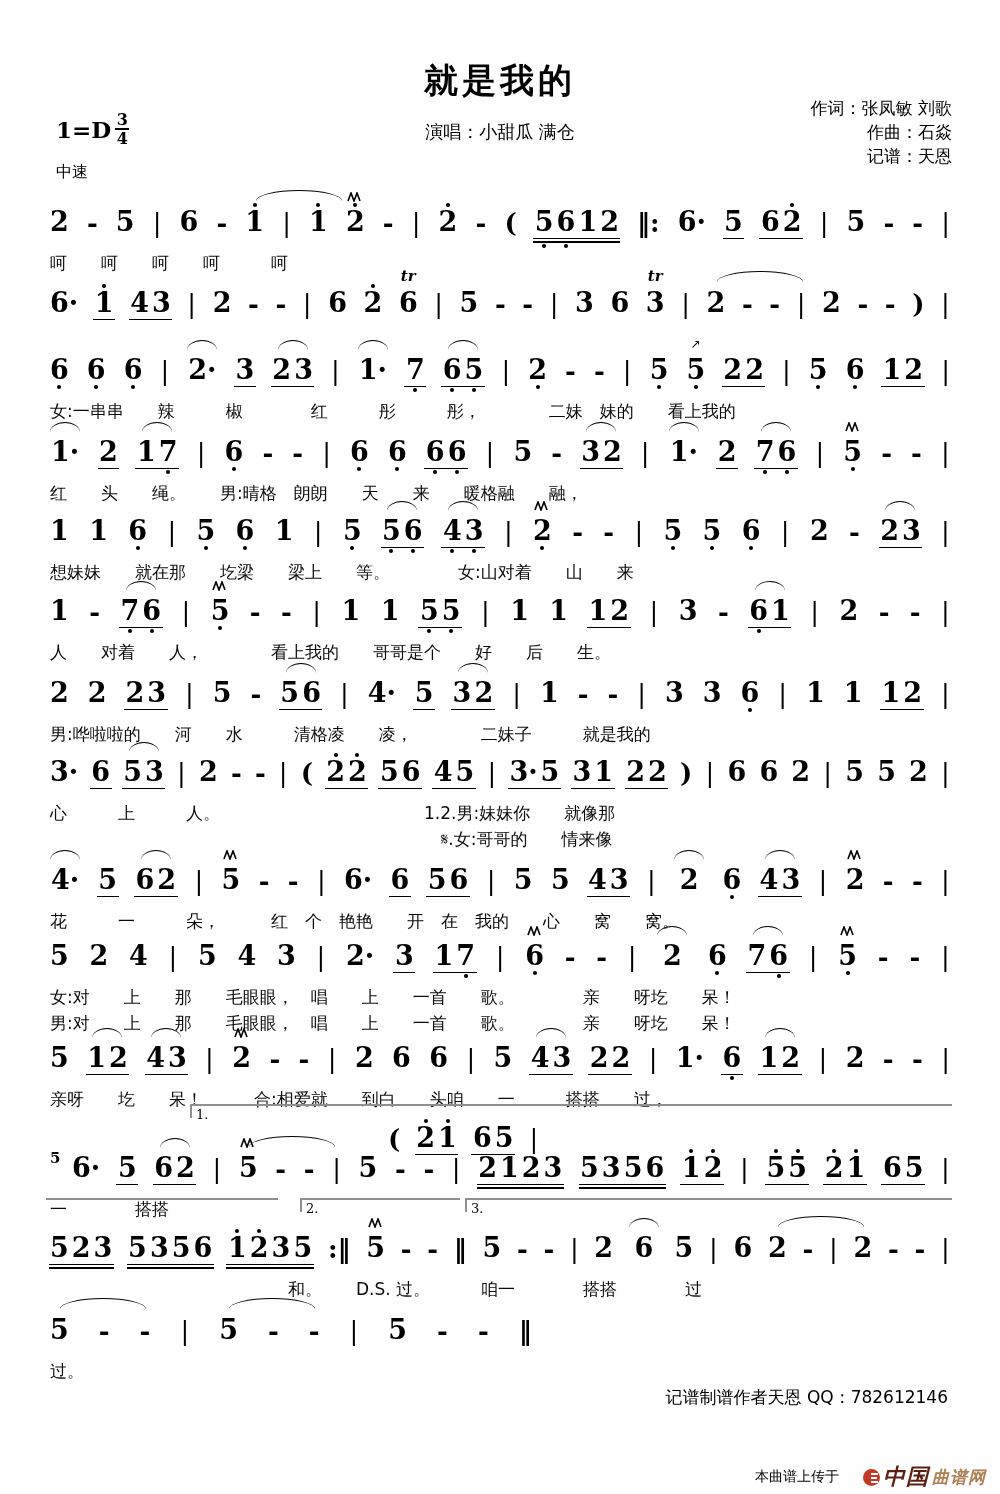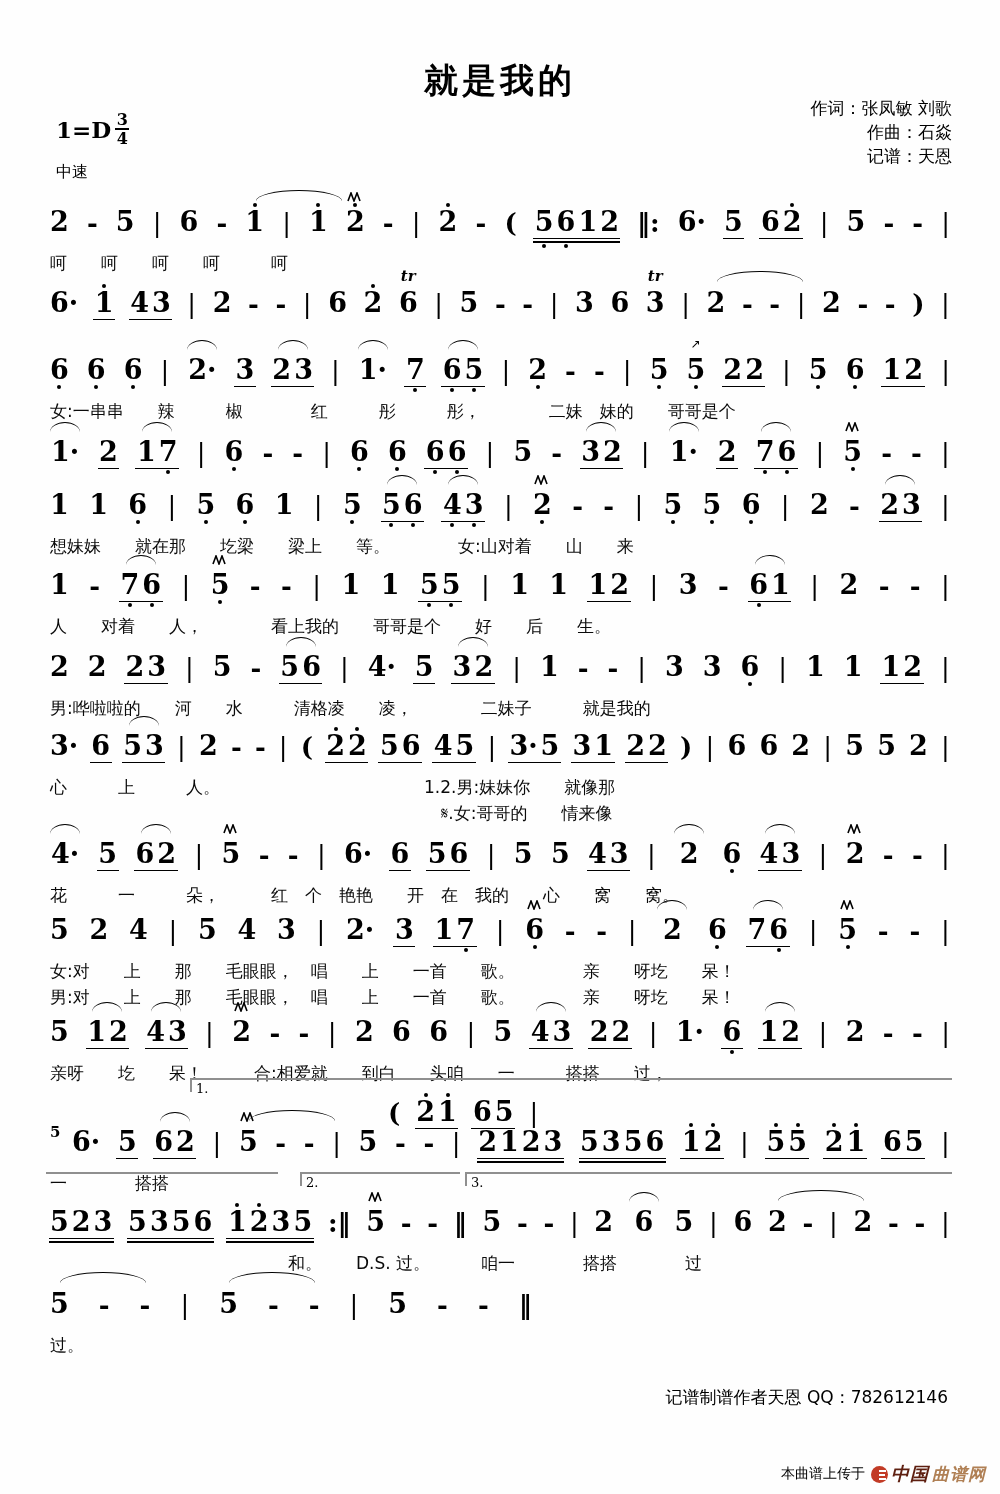"演唱：小甜瓜 满仓" div.singer { html: none -> <div>演唱：小甜瓜 满仓</div> }
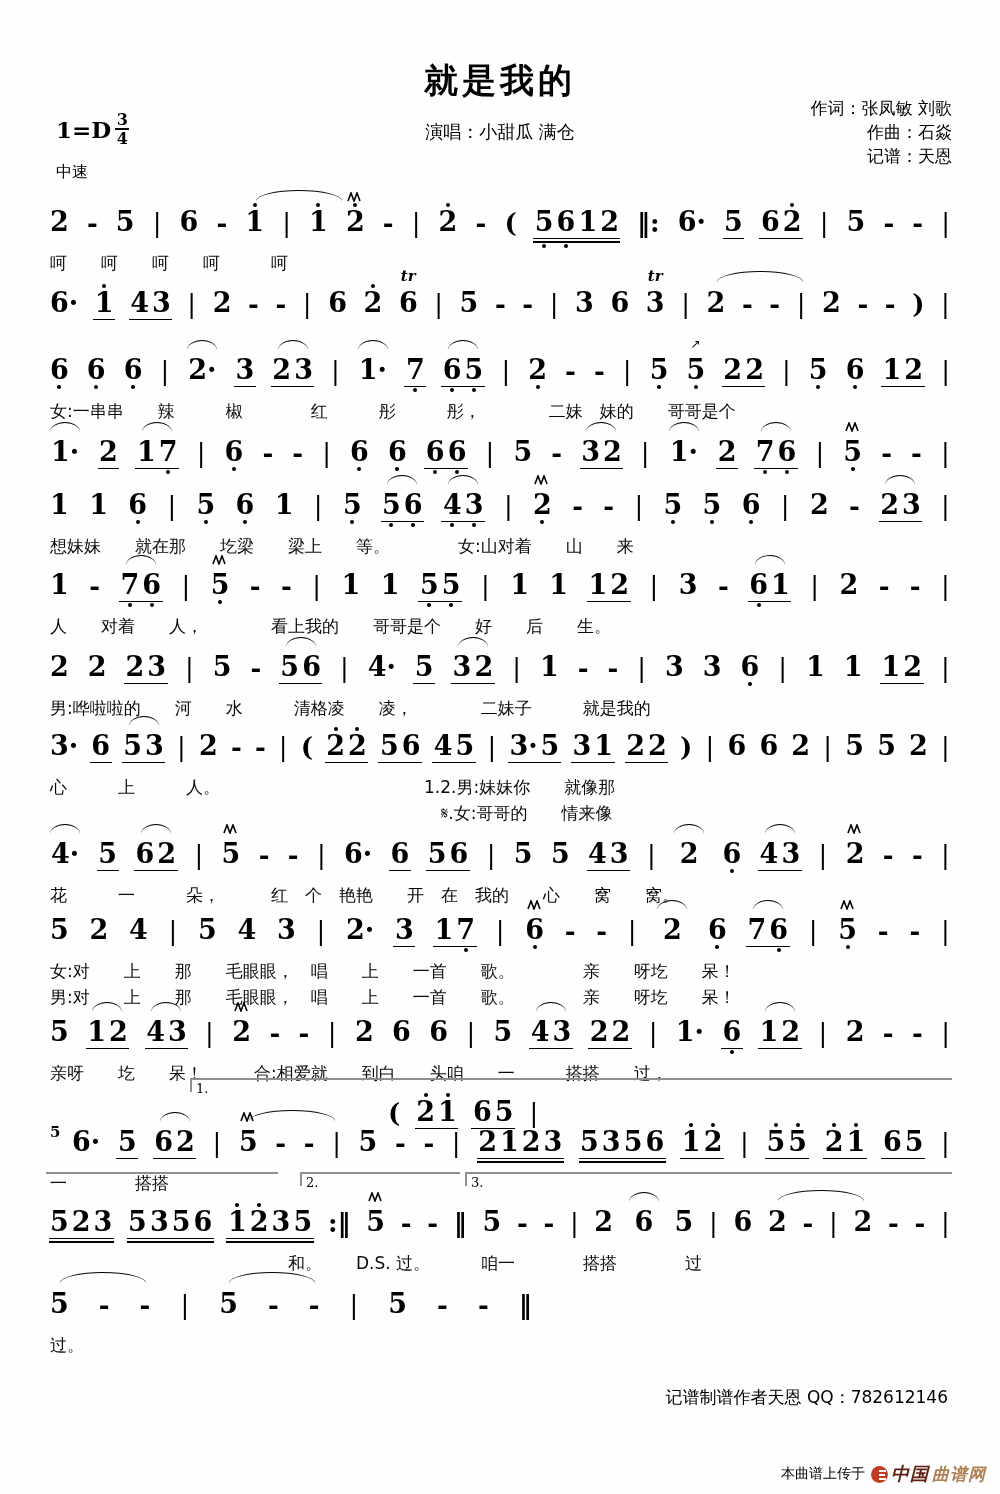"女:一串串 辣 椒 红 彤" div.lyr { text: 哥哥是个 -> 看上我的 }
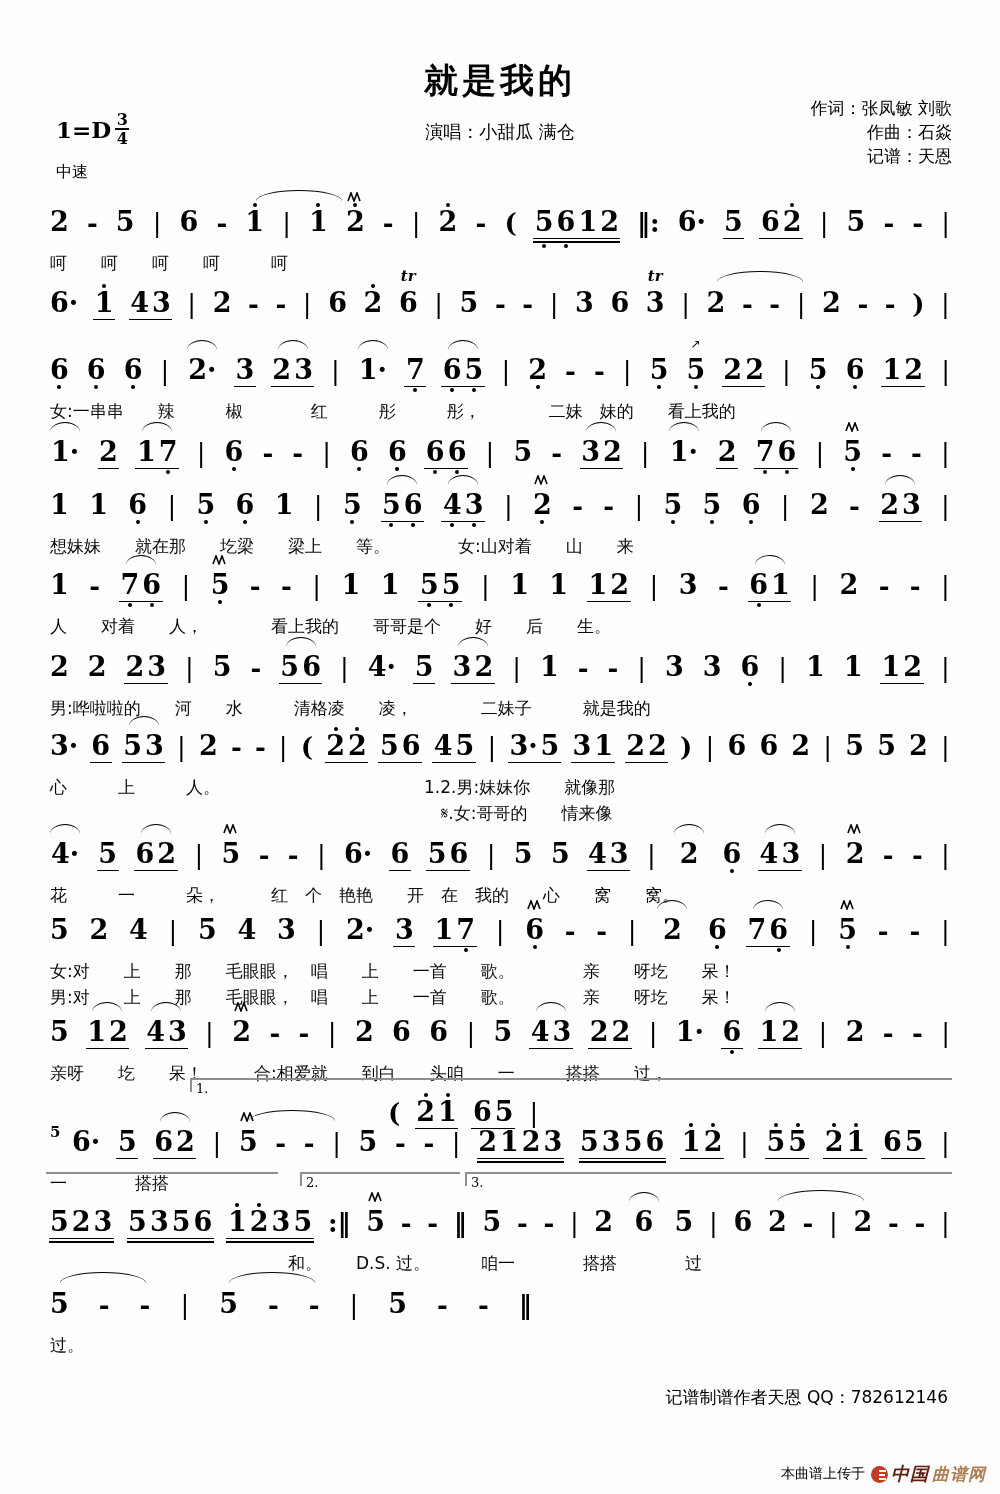"红 头 绳。 男:晴格 朗朗" div.lyr { html: none -> <div>红 头 绳。 男:晴格 朗朗 天 来 暖格融 融，</div> }
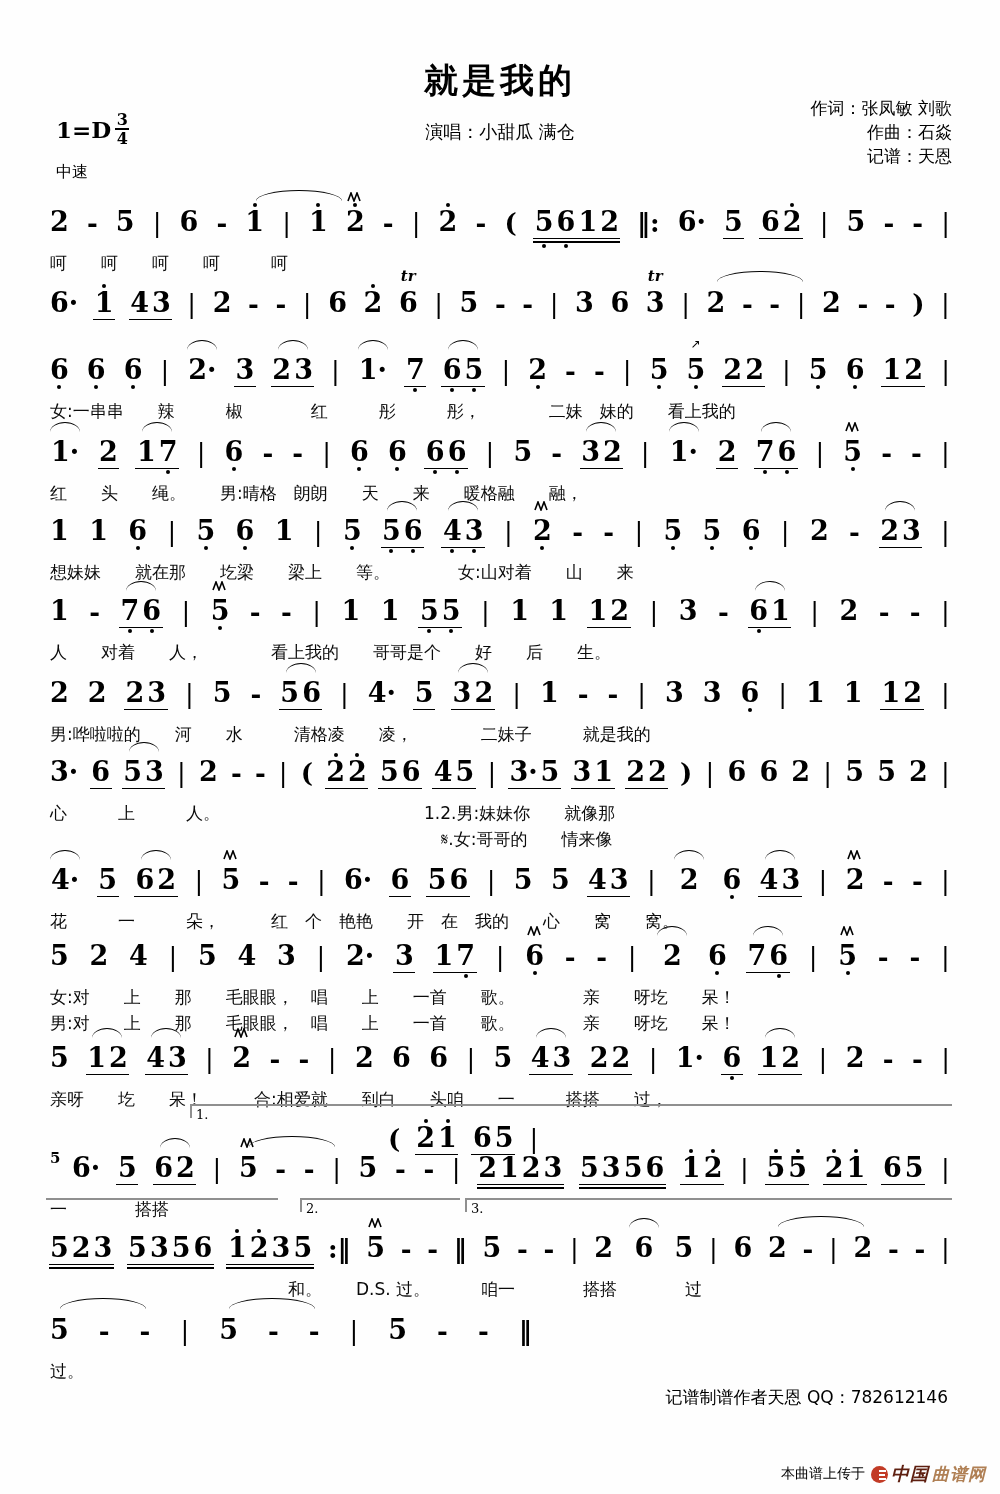"本曲谱上传于" .uploader { gap: 6px -> 24px }
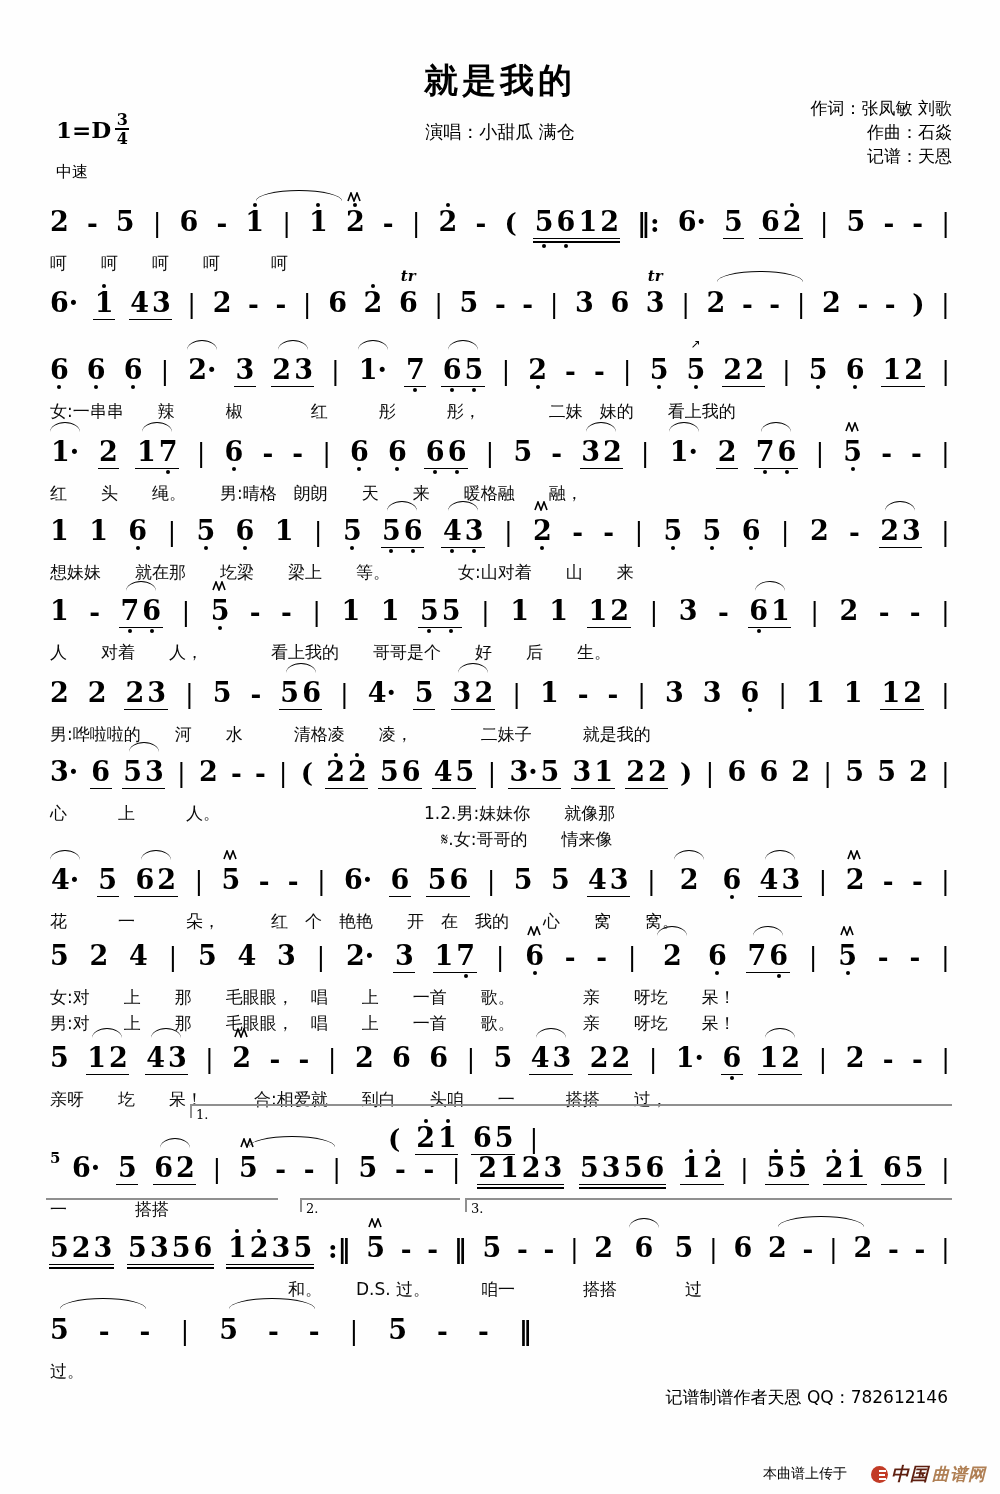"中国" .lg1 { font-size: 18px -> 22px }
